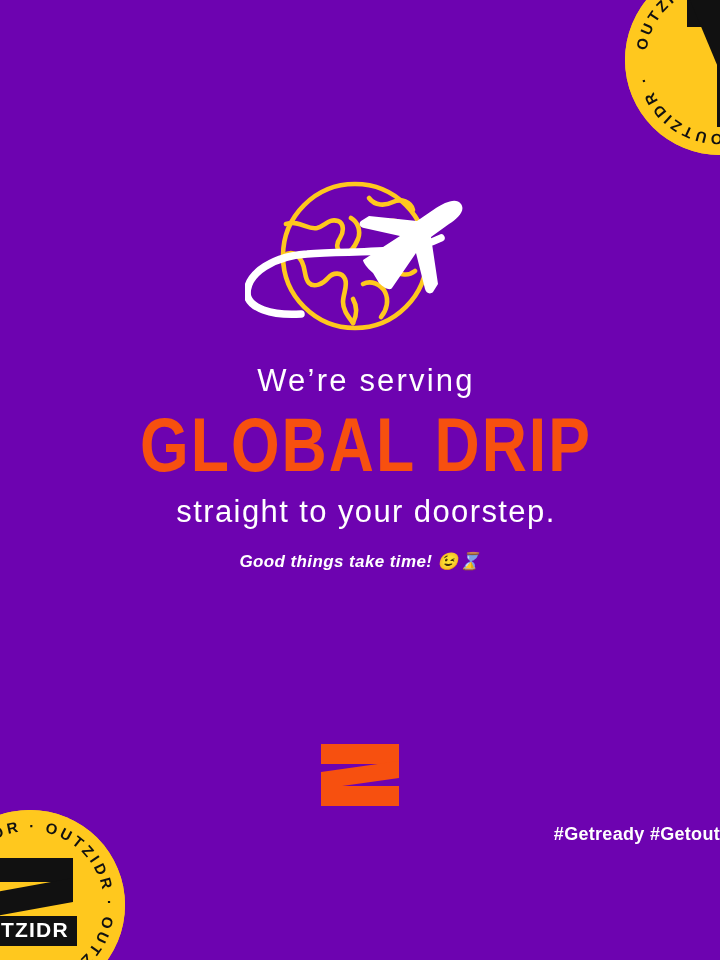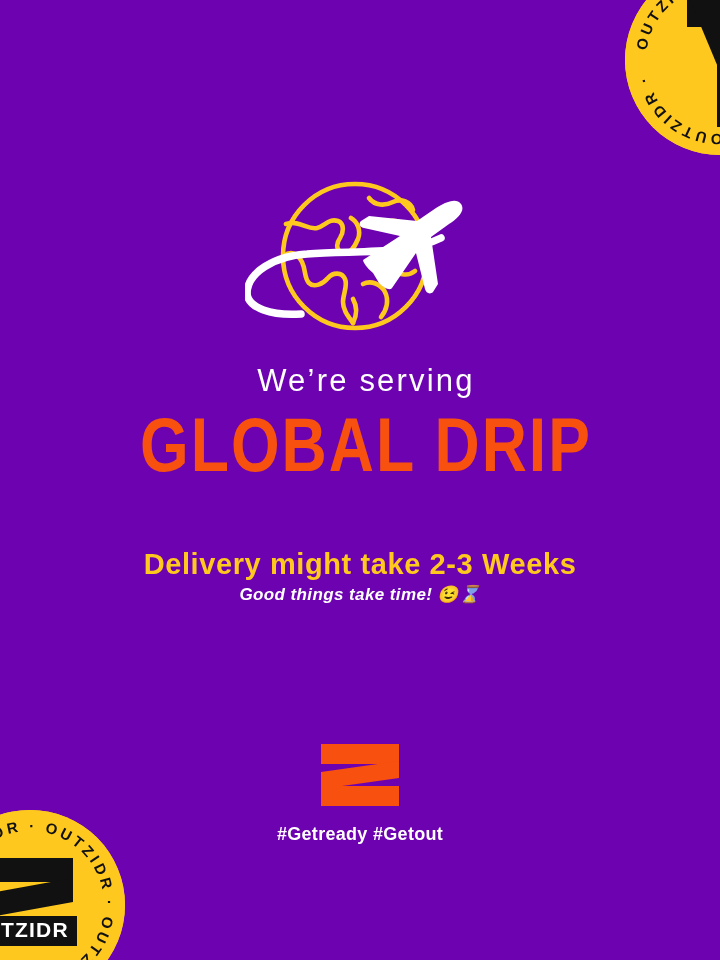"straight to your doorstep." p.line-bottom { html: none -> <p>straight to your doorstep.</p> }
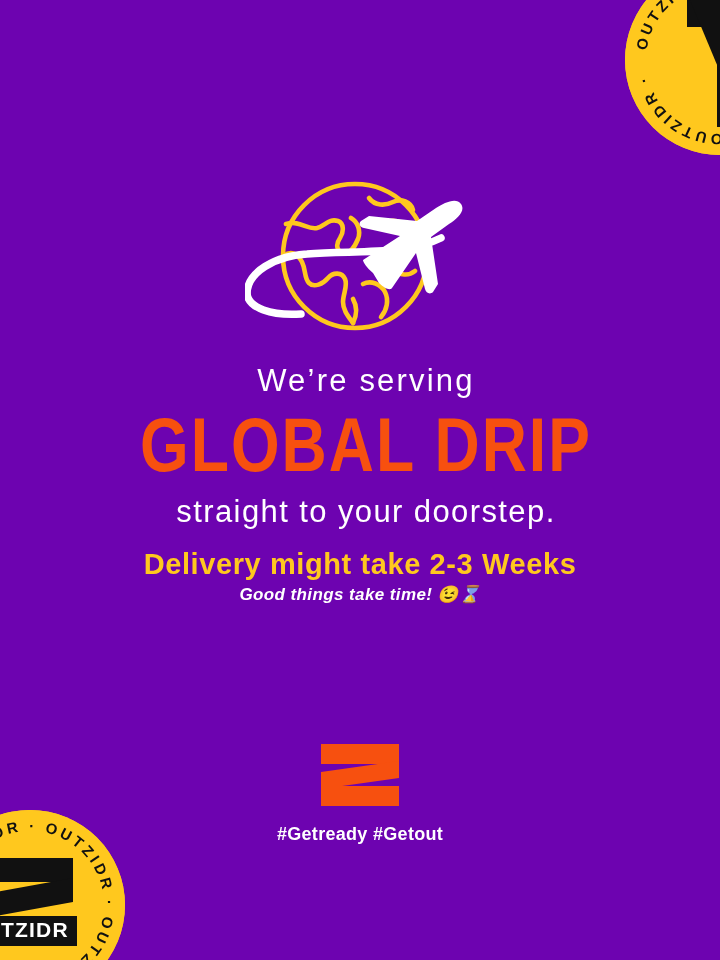"Delivery might take 2-3 Weeks" p.note-main { html: <p>Delivery might take 2-3 Weeks</p> -> none }
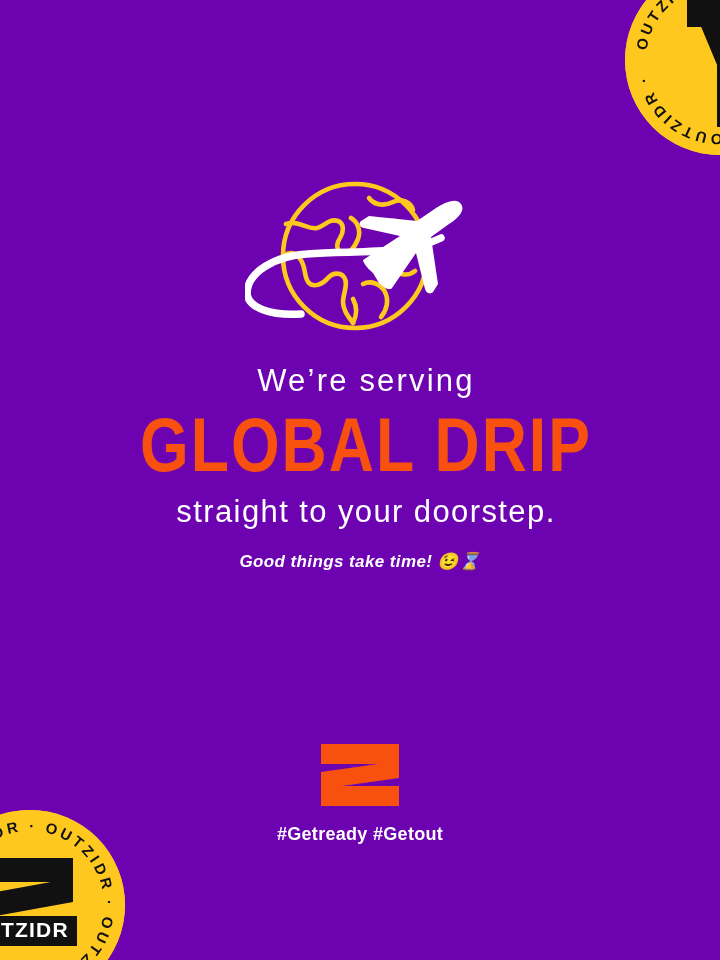"#Getready #Getout" .hashtags { text-align: none -> right }
